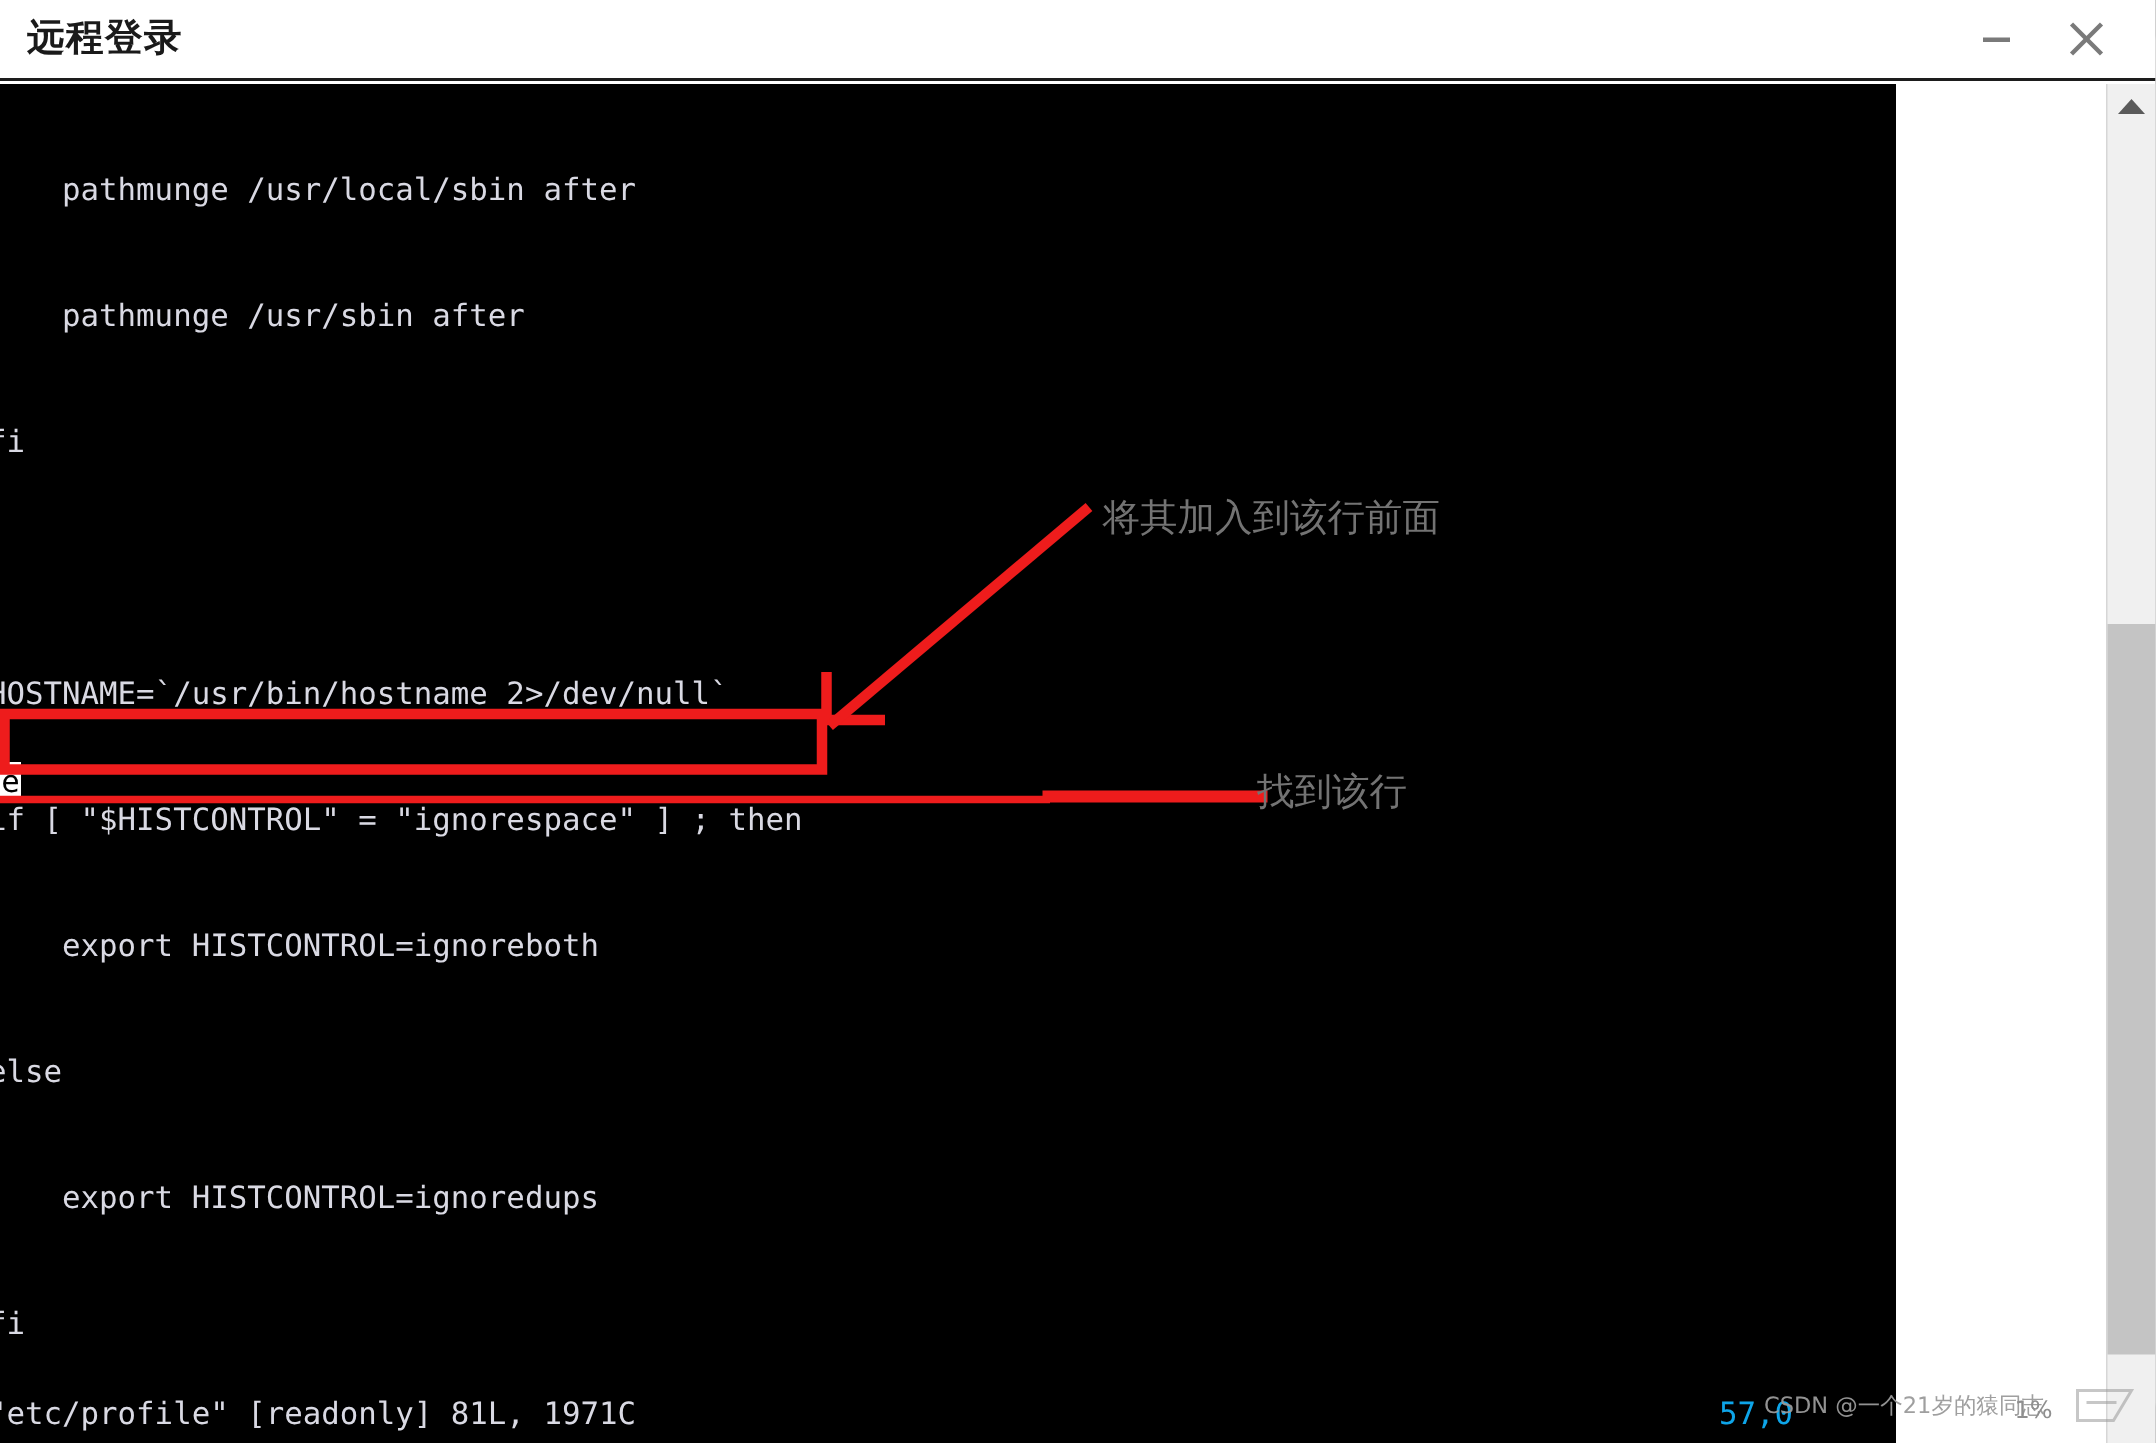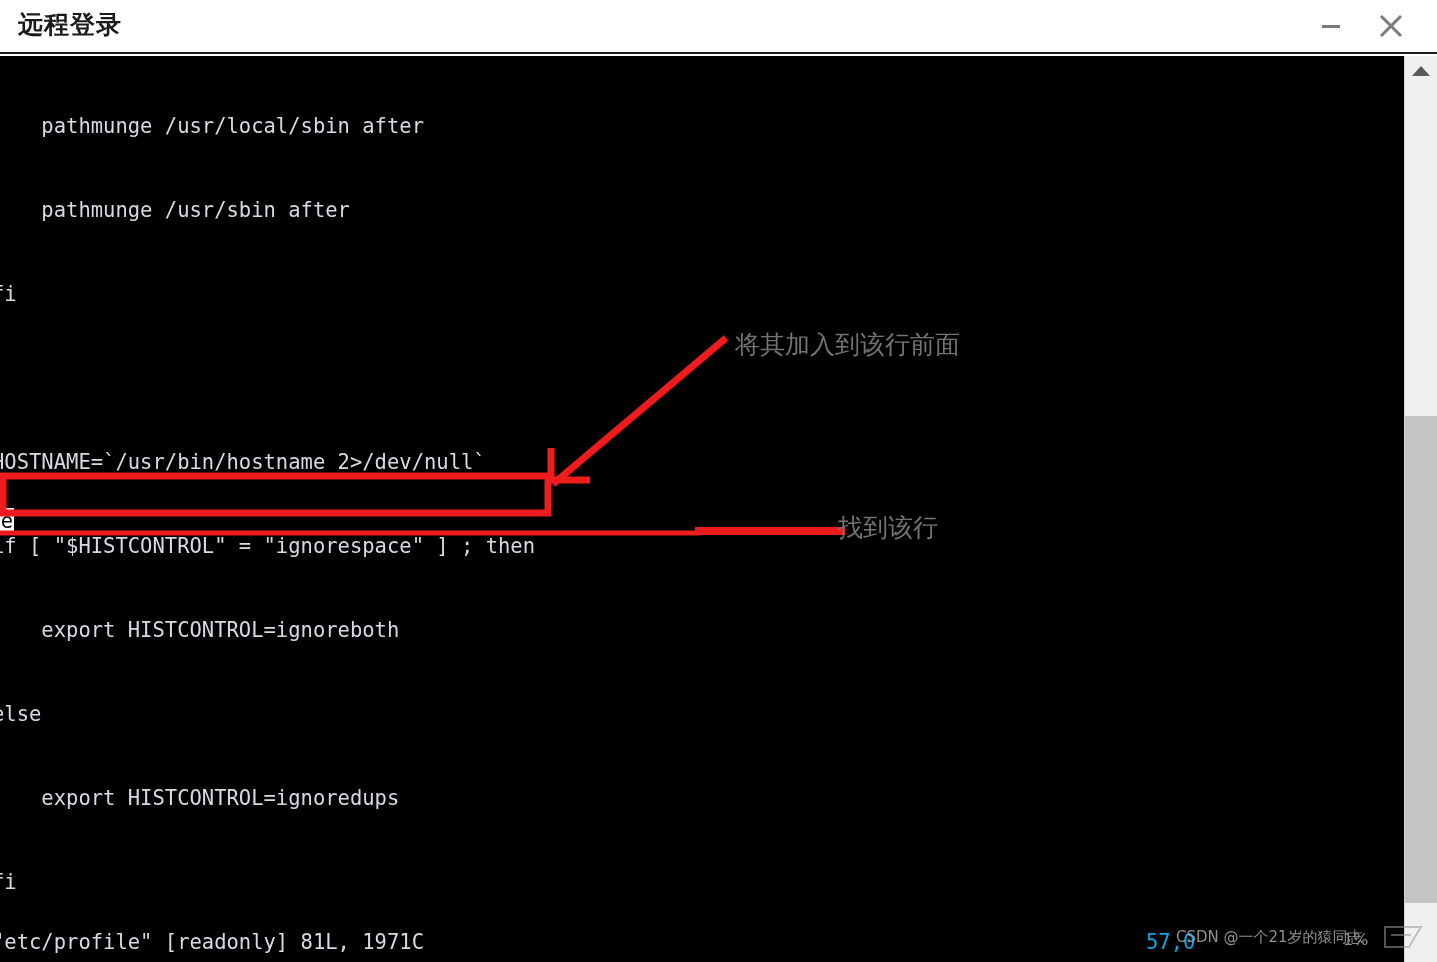"pathmunge /usr/local/sbin after" #terminal { width: 1404px -> 1264px }
